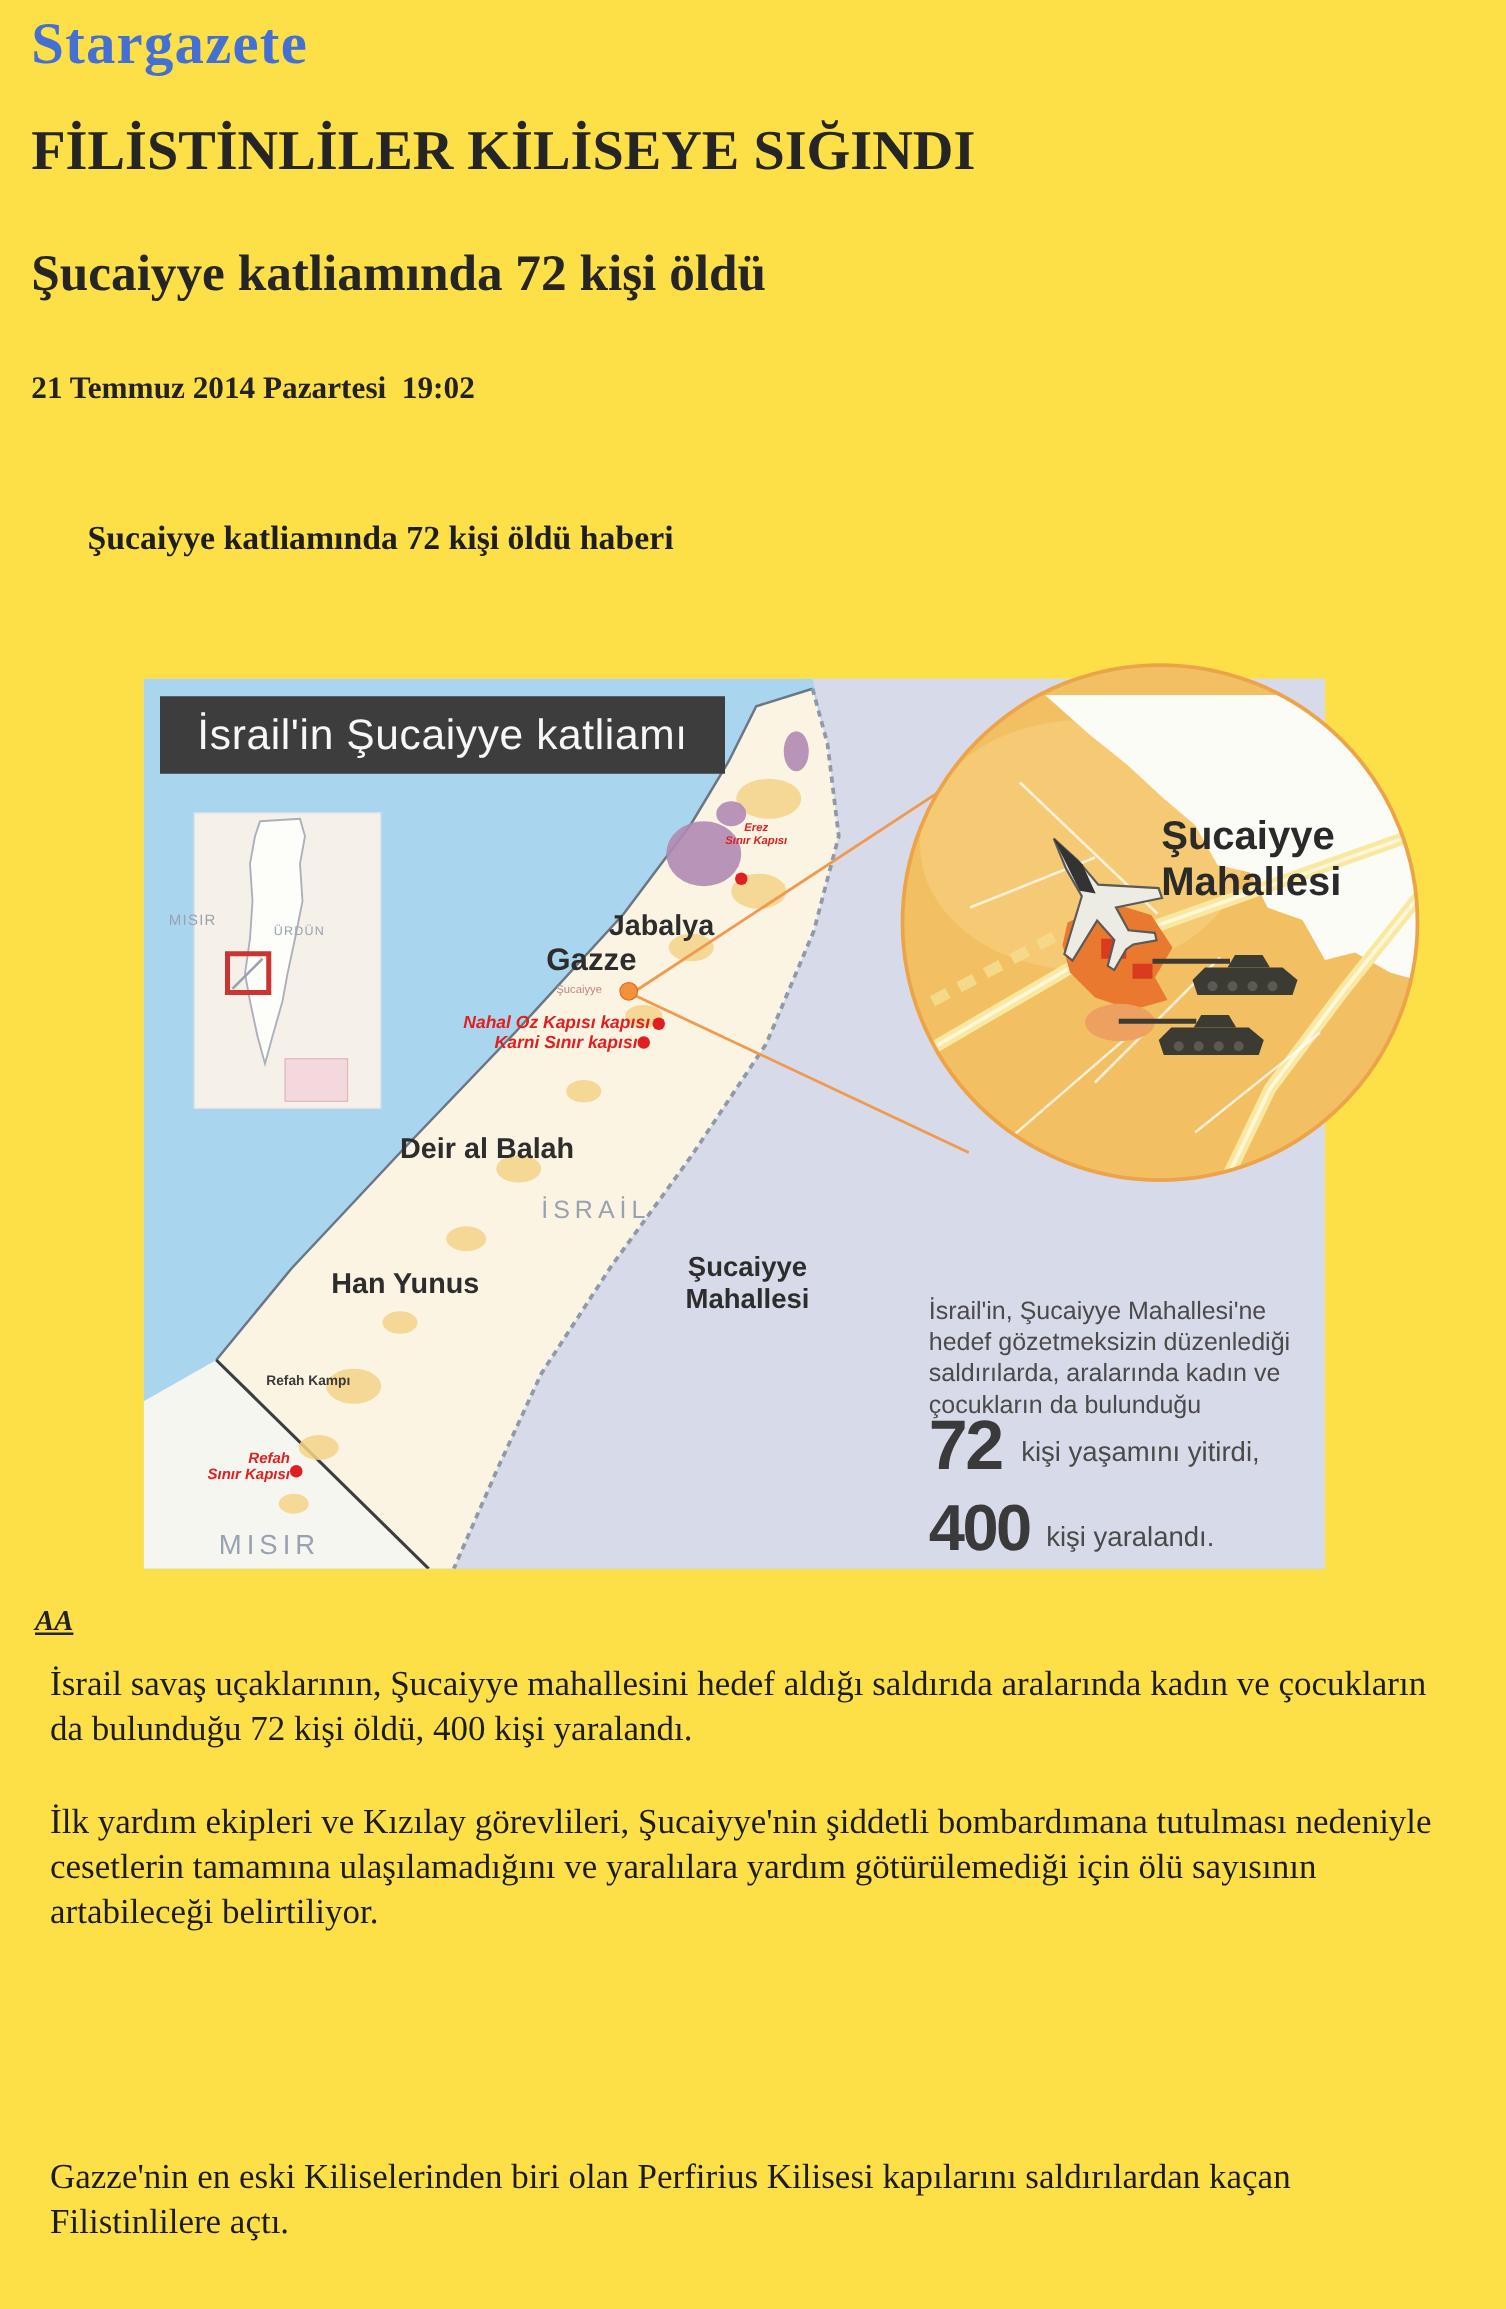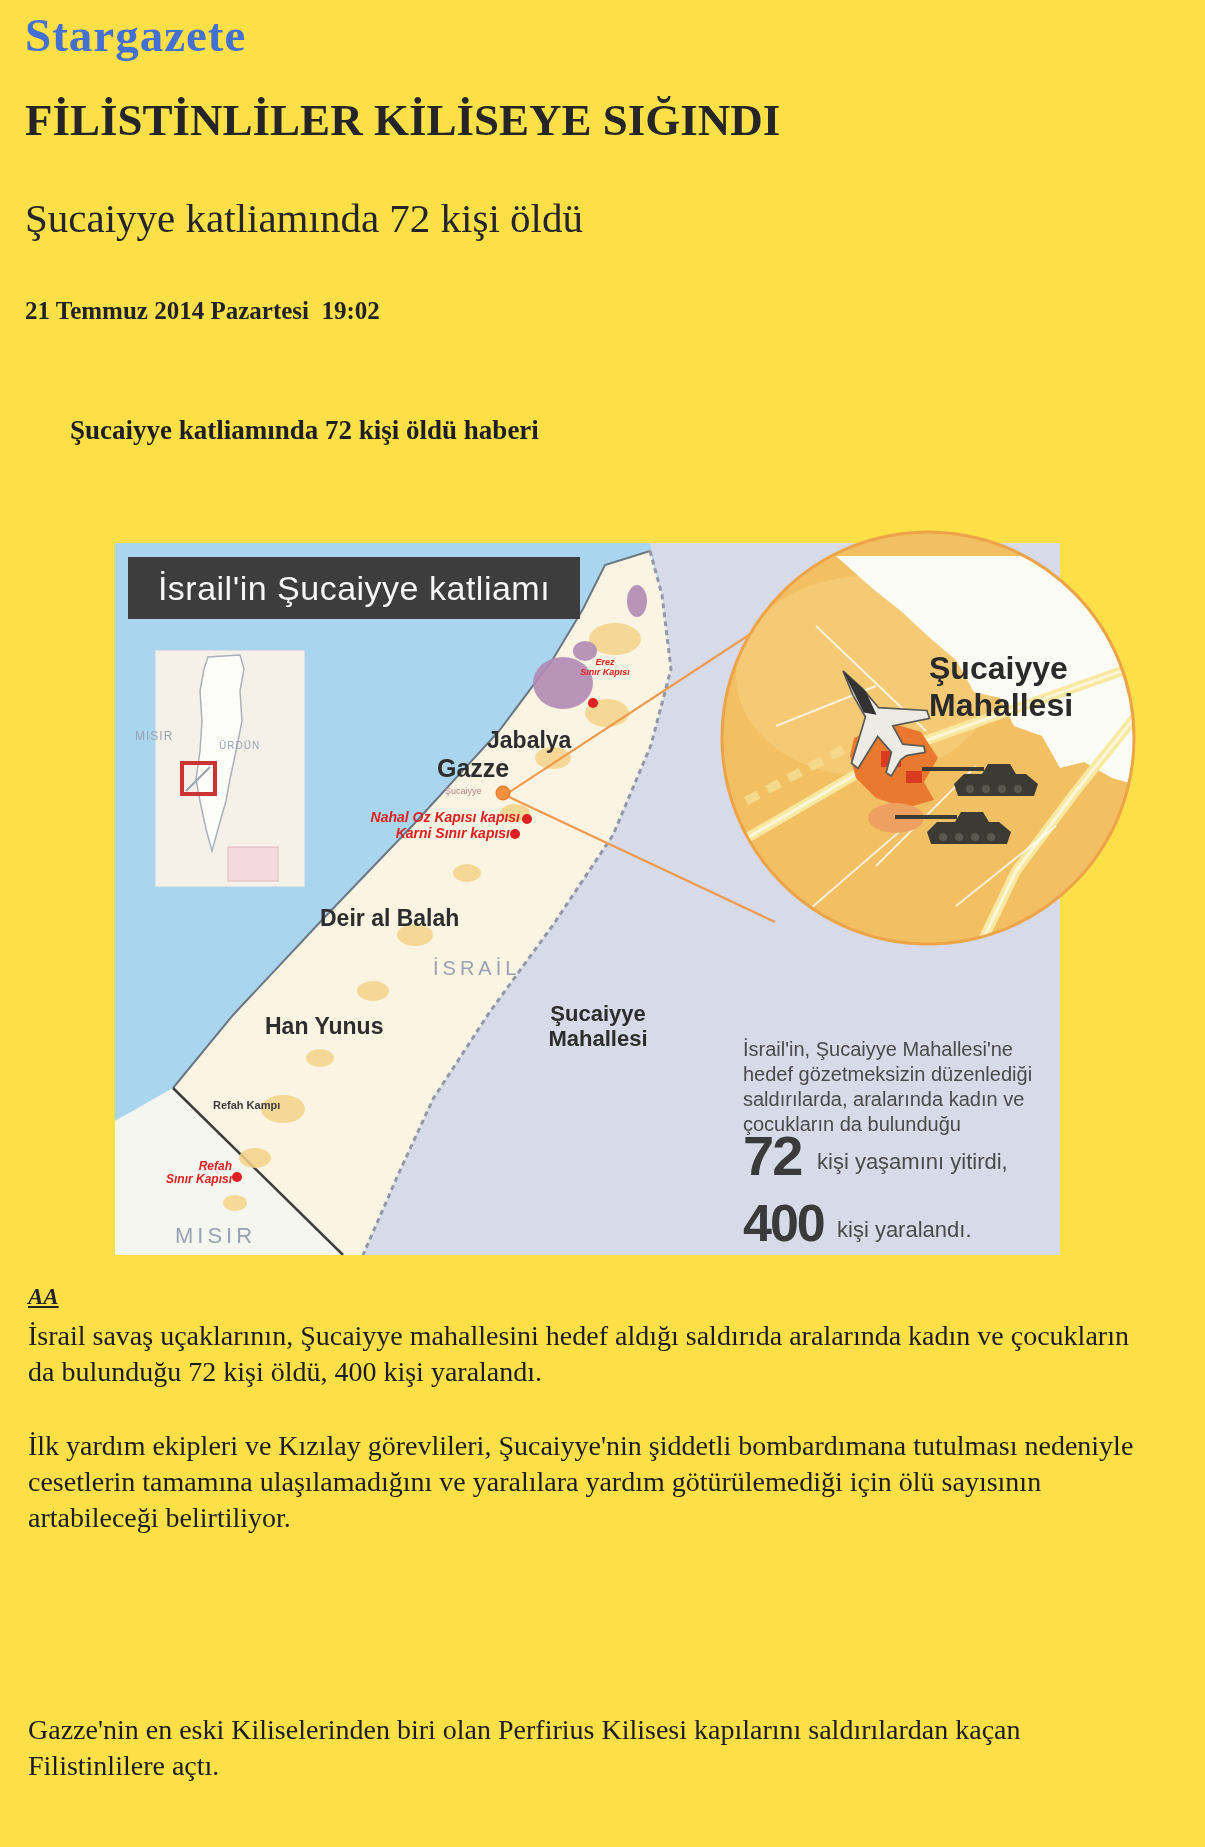"Şucaiyye katliamında 72 kişi öldü" .subheadline { font-weight: normal -> bold }
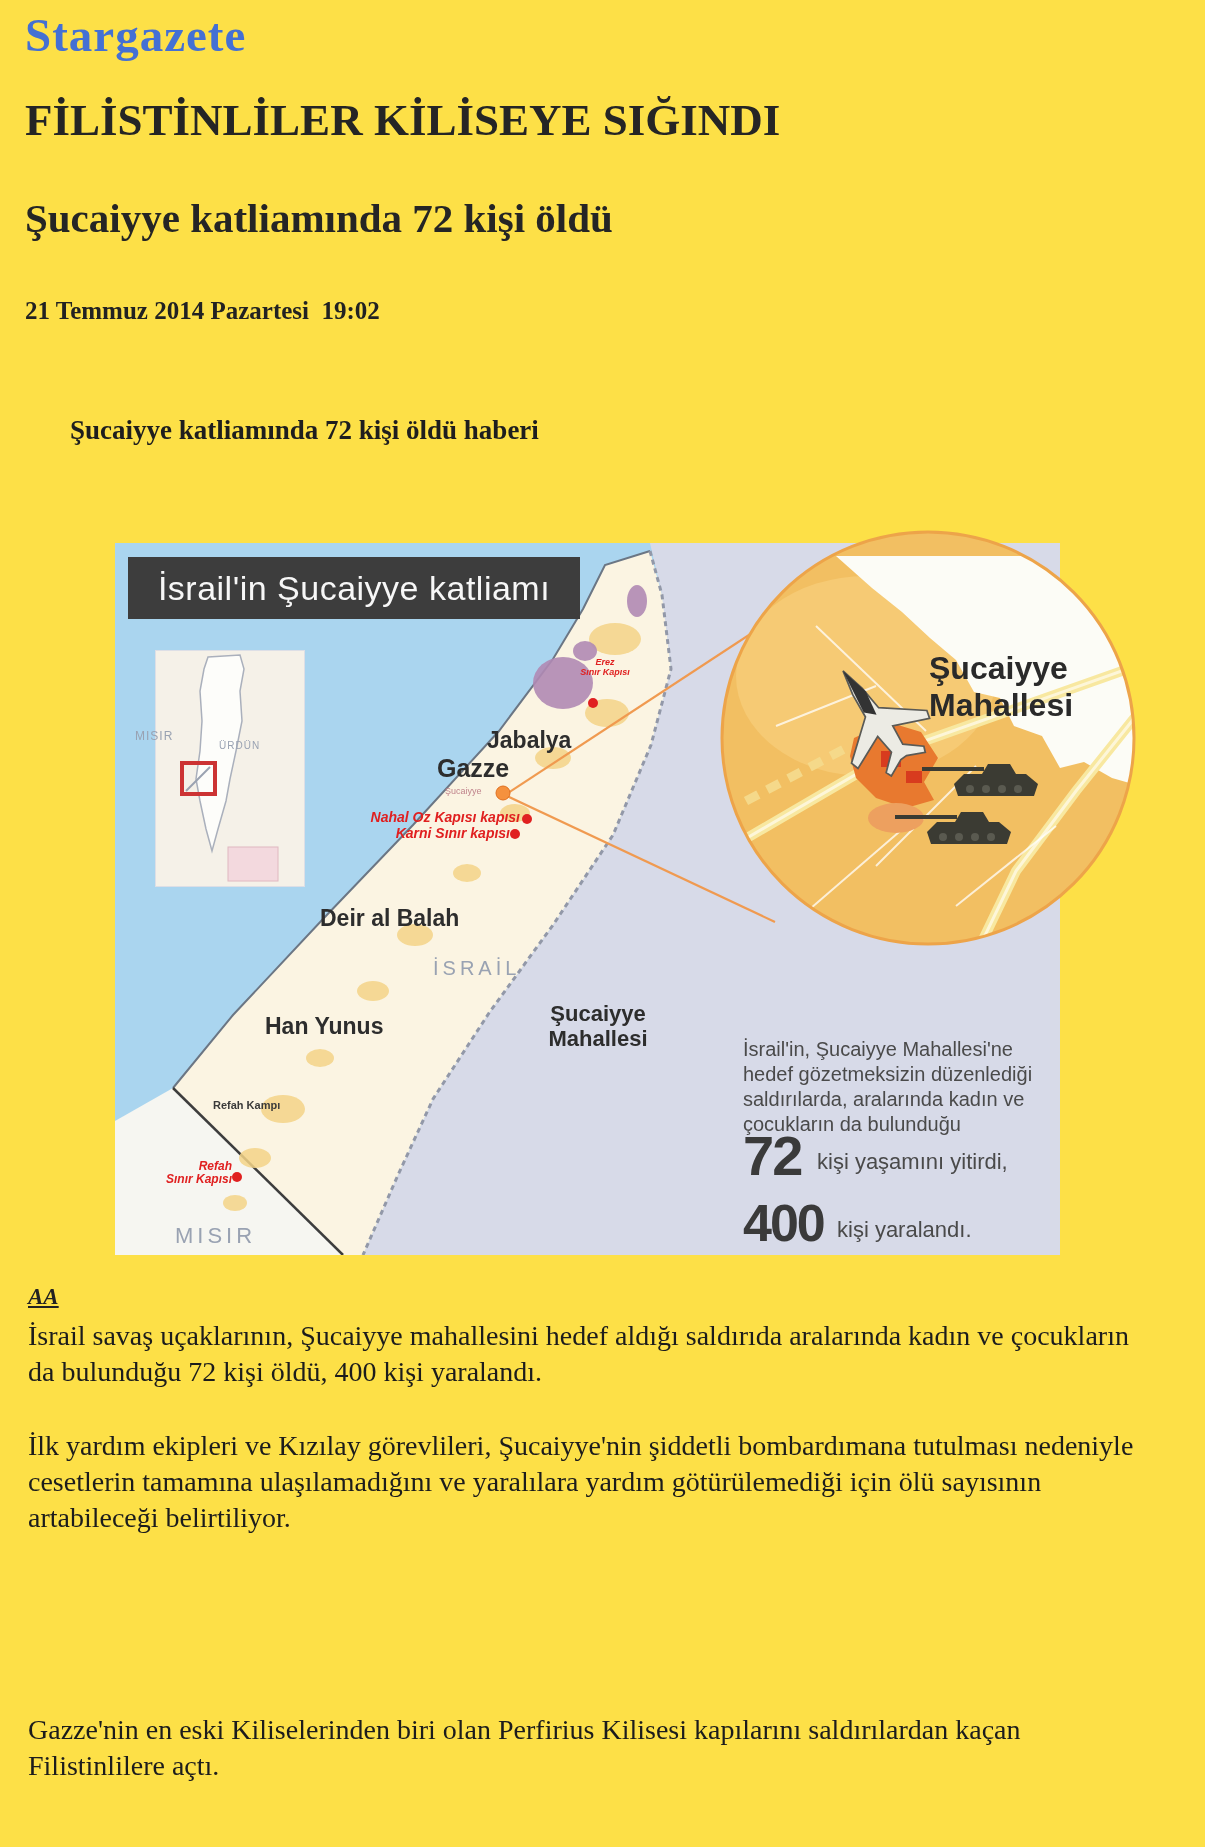"İsrail savaş uçaklarının, Şucaiyye" .para { margin: 0 -> 12px }
